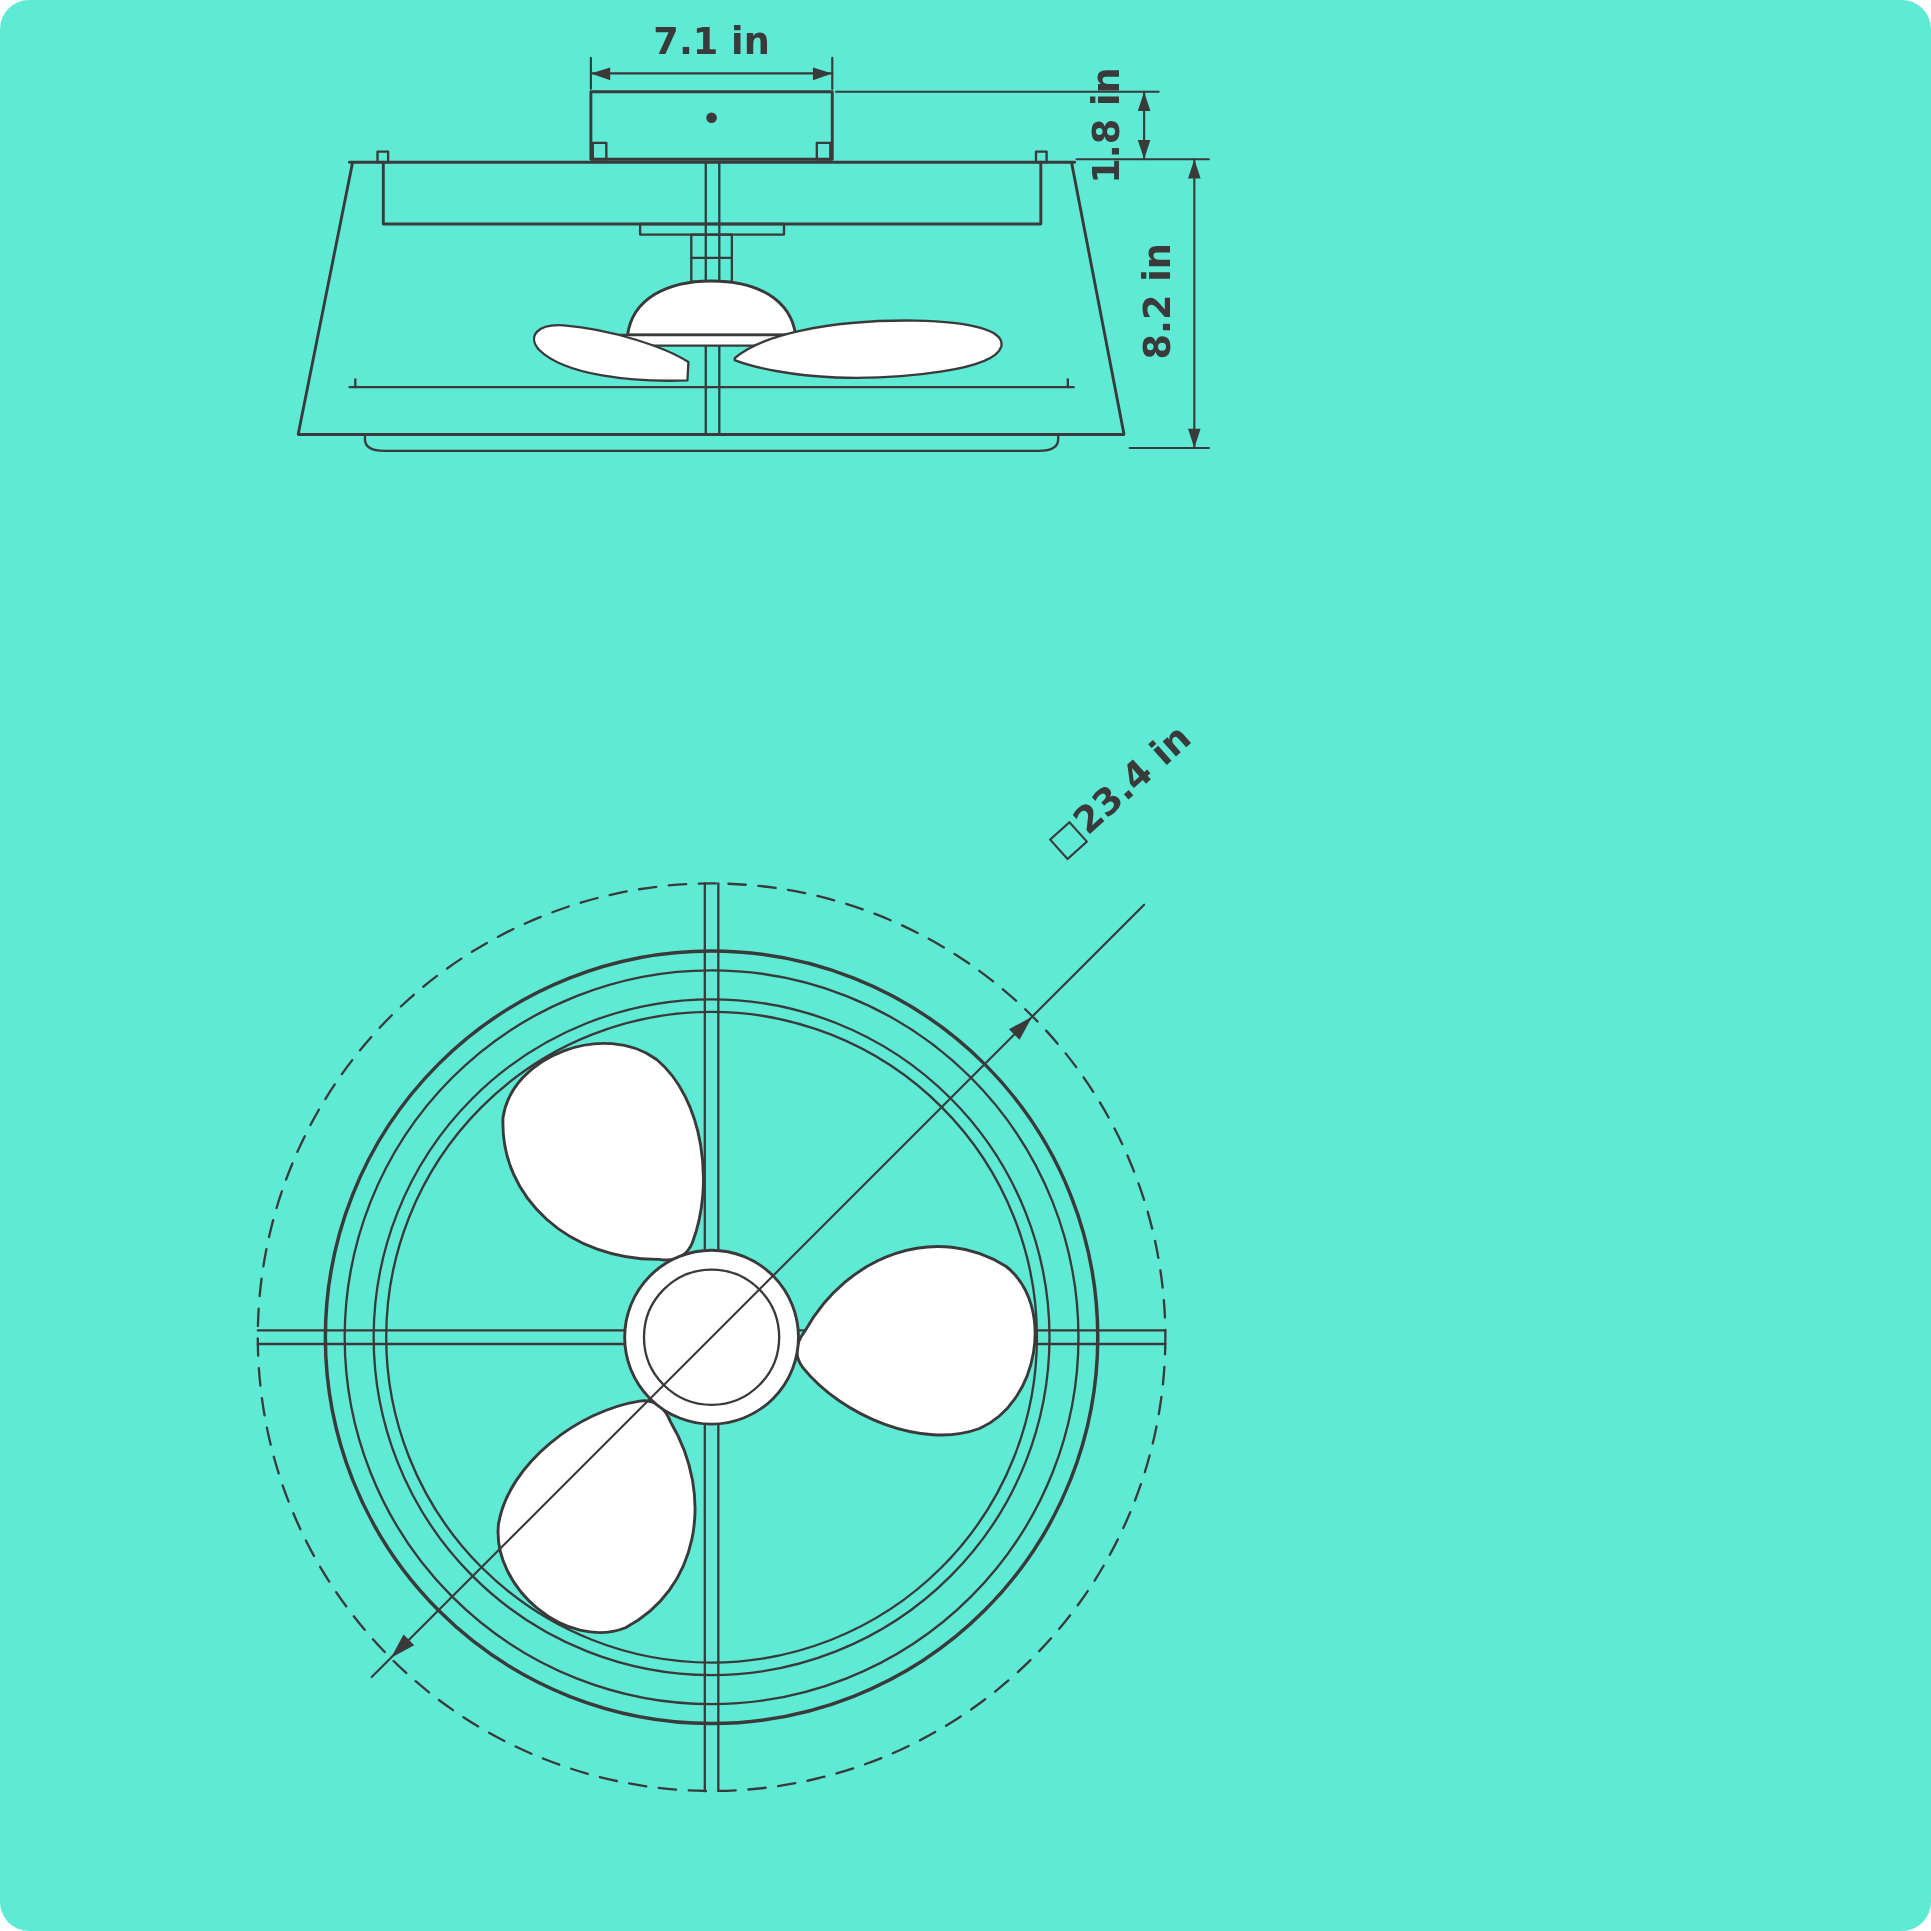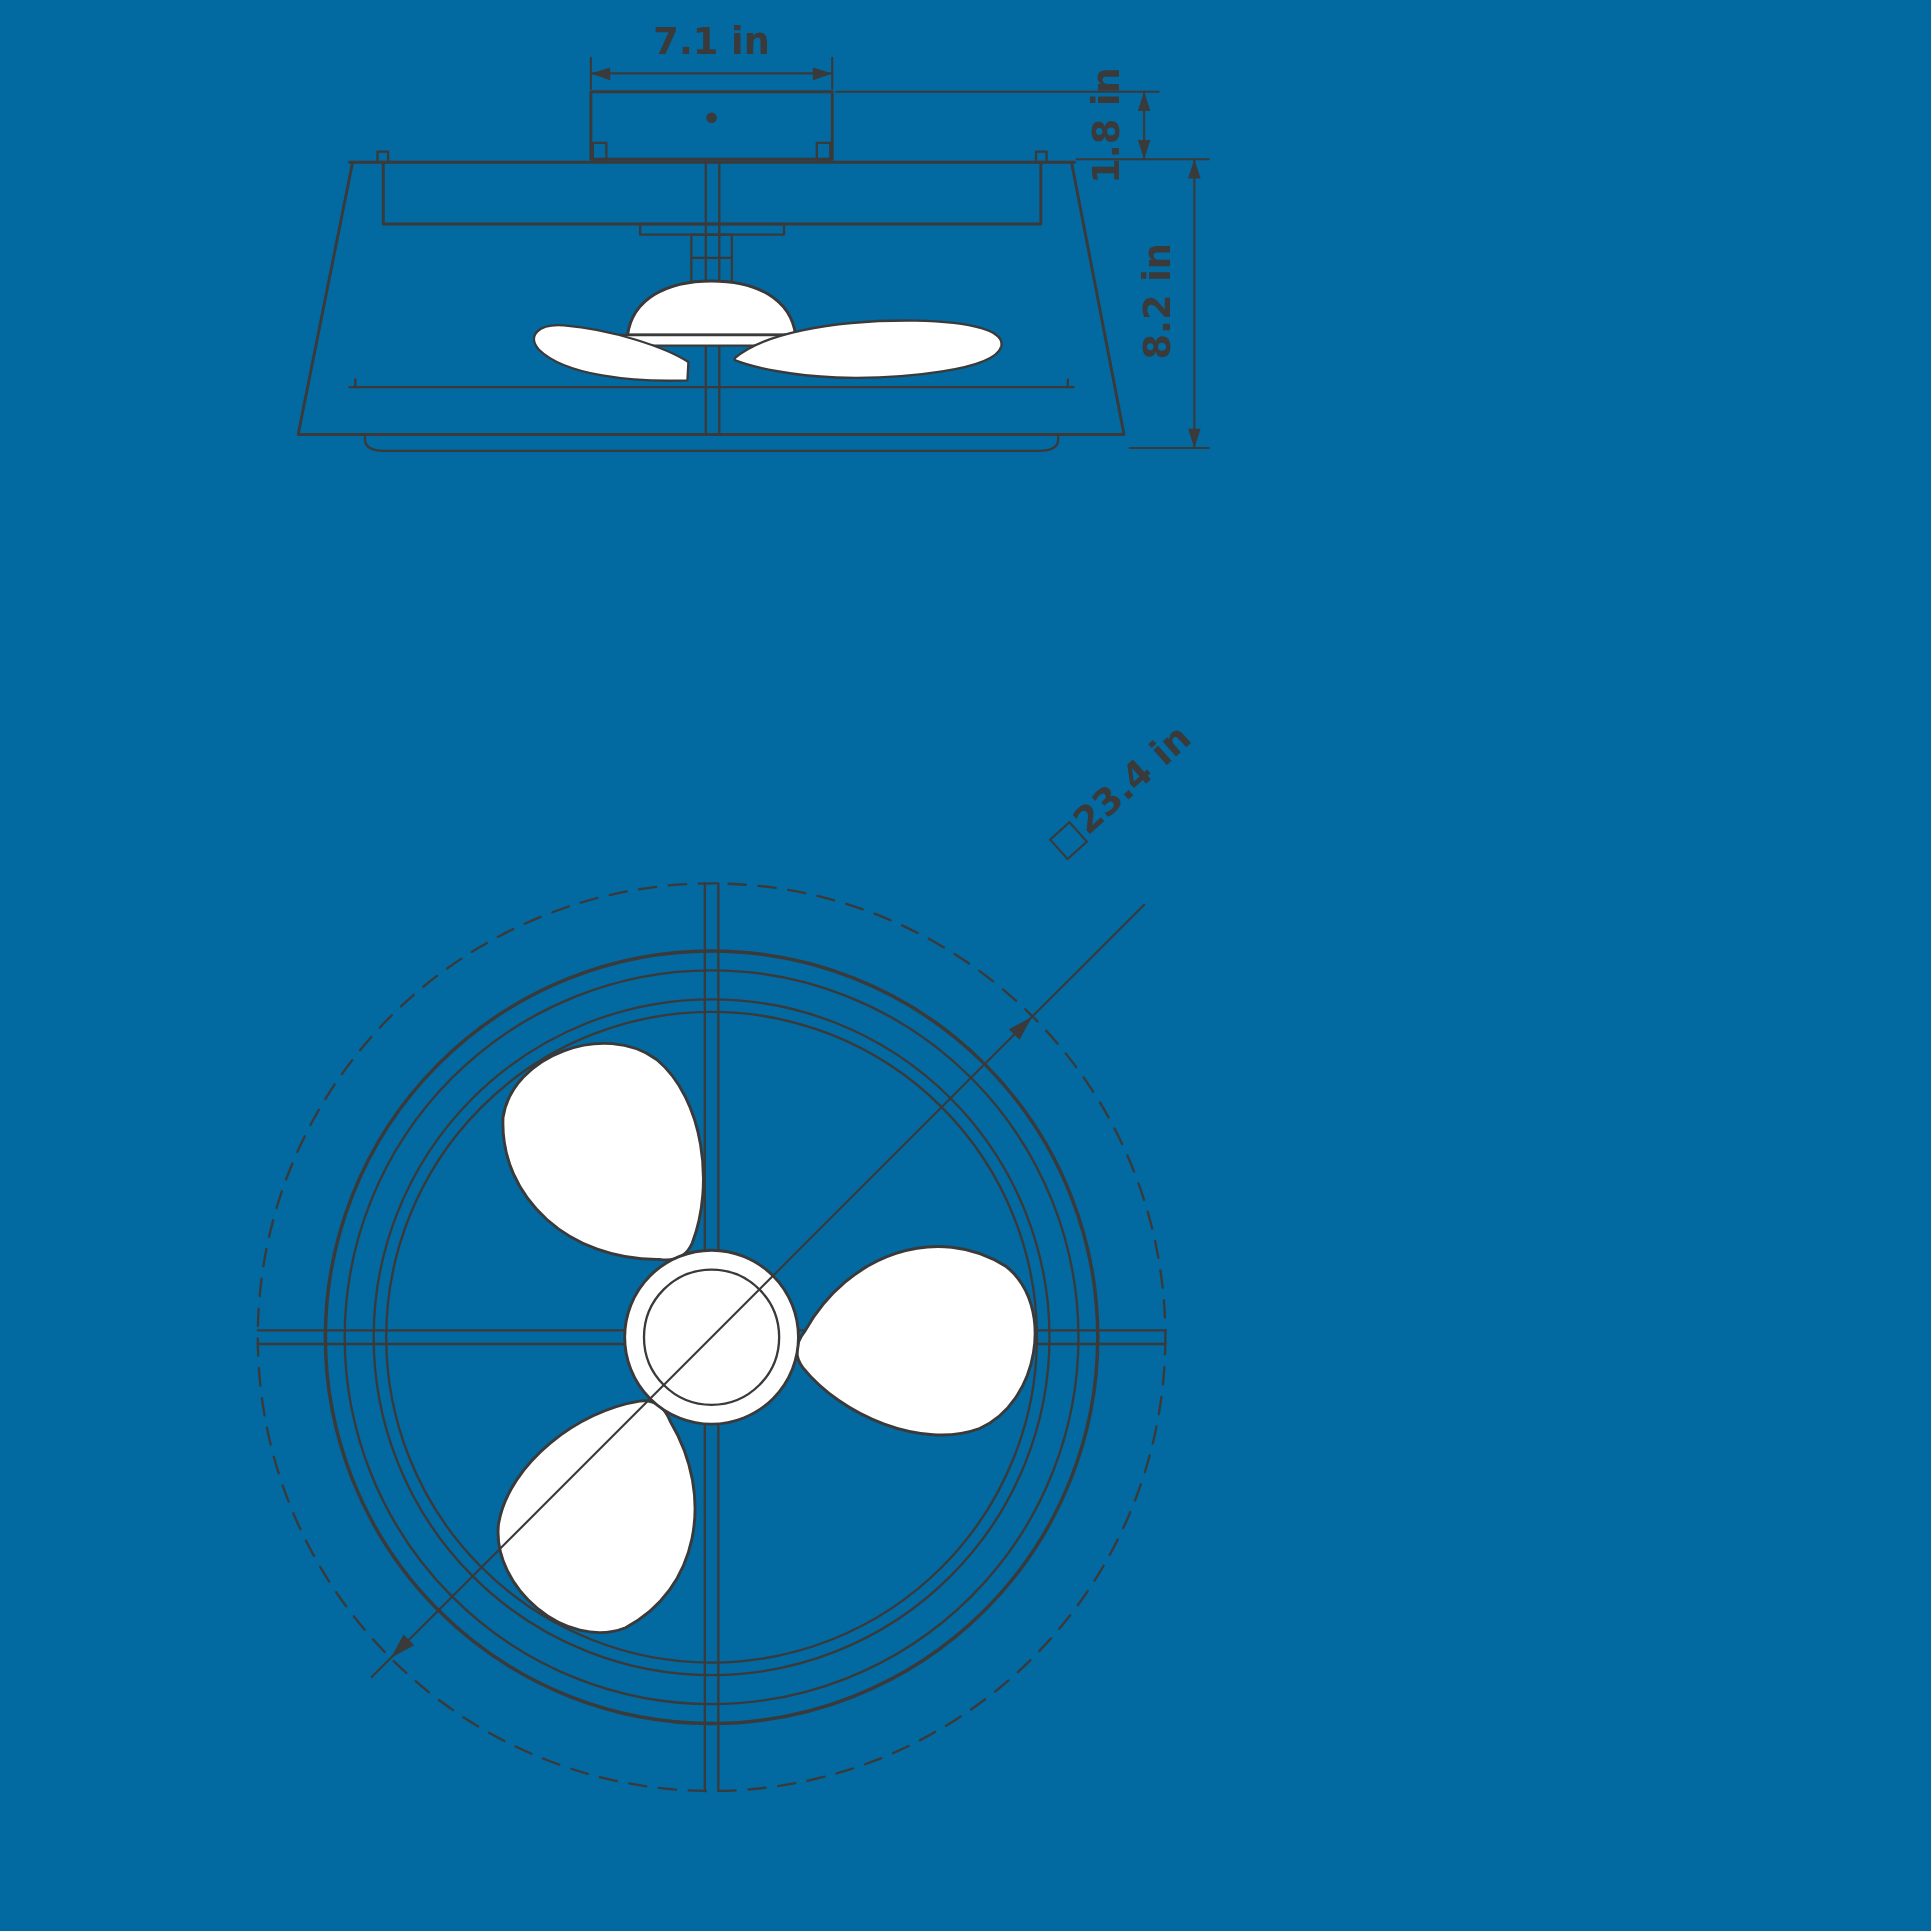"7.1 in" .page { background: #0369a1 -> #5eead4; border-radius: none -> 29px }
